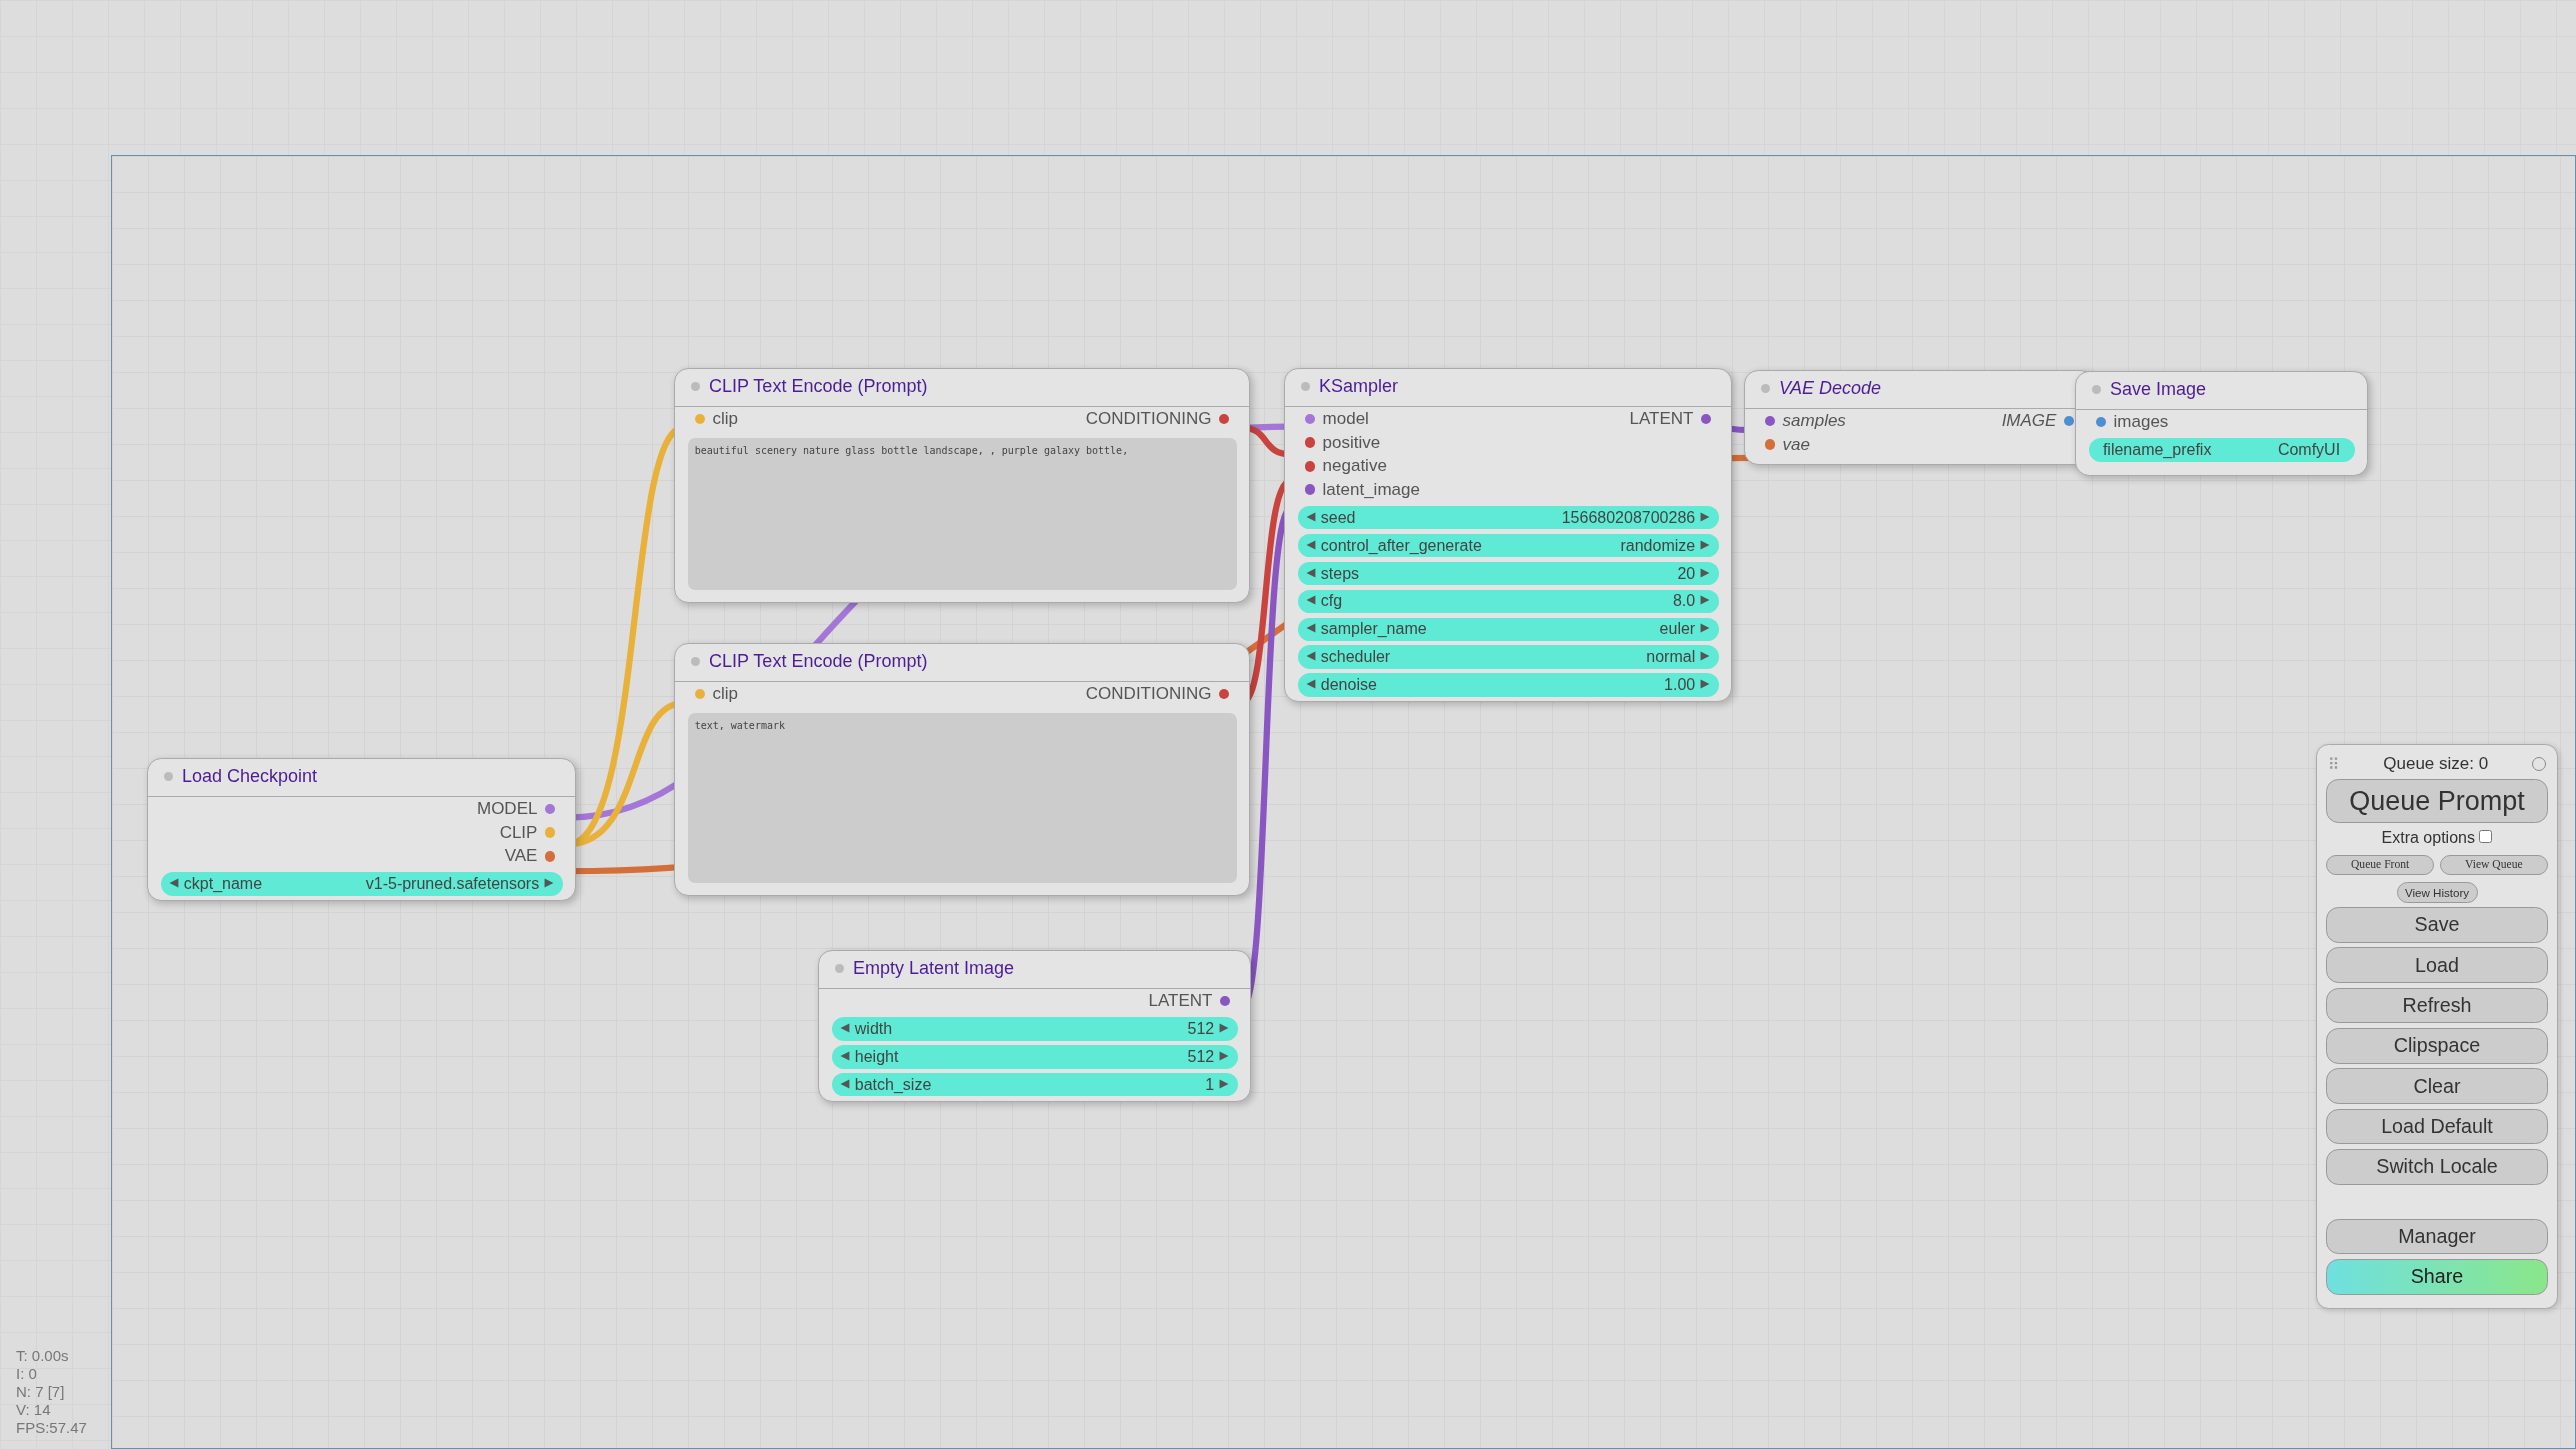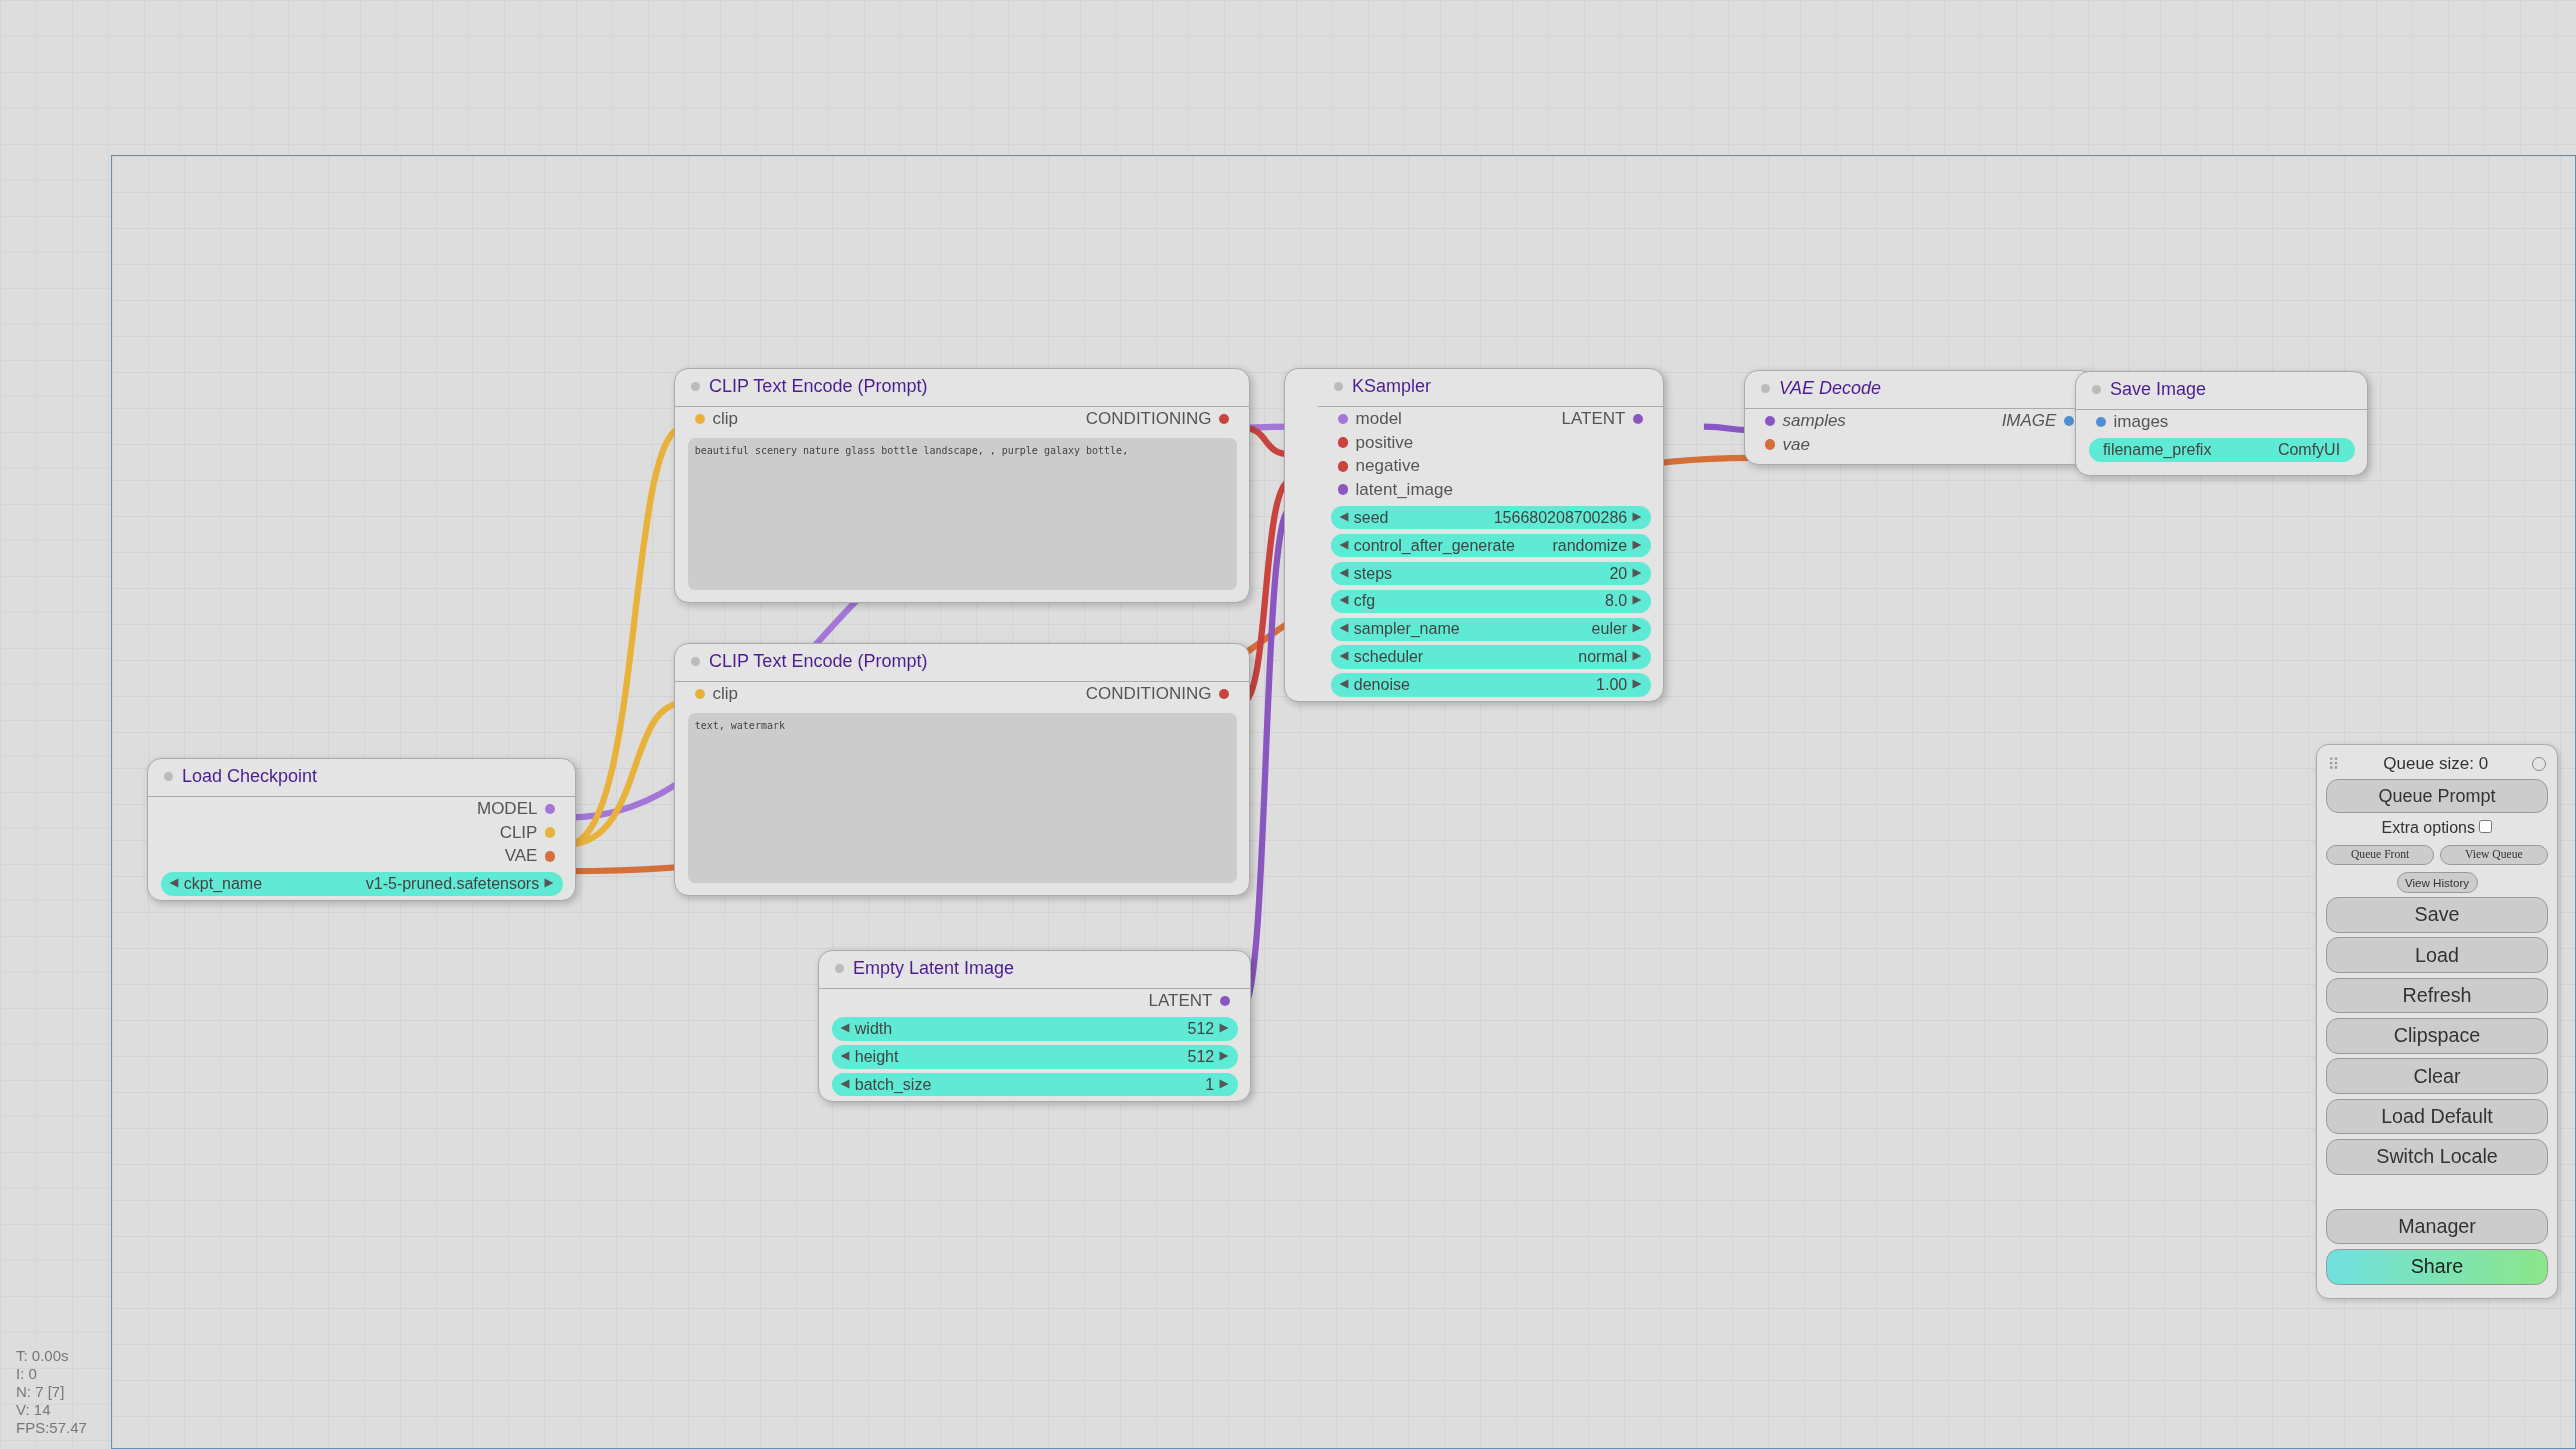"KSampler" div.node { padding-left: 33px -> none; width: 380px -> 448px }
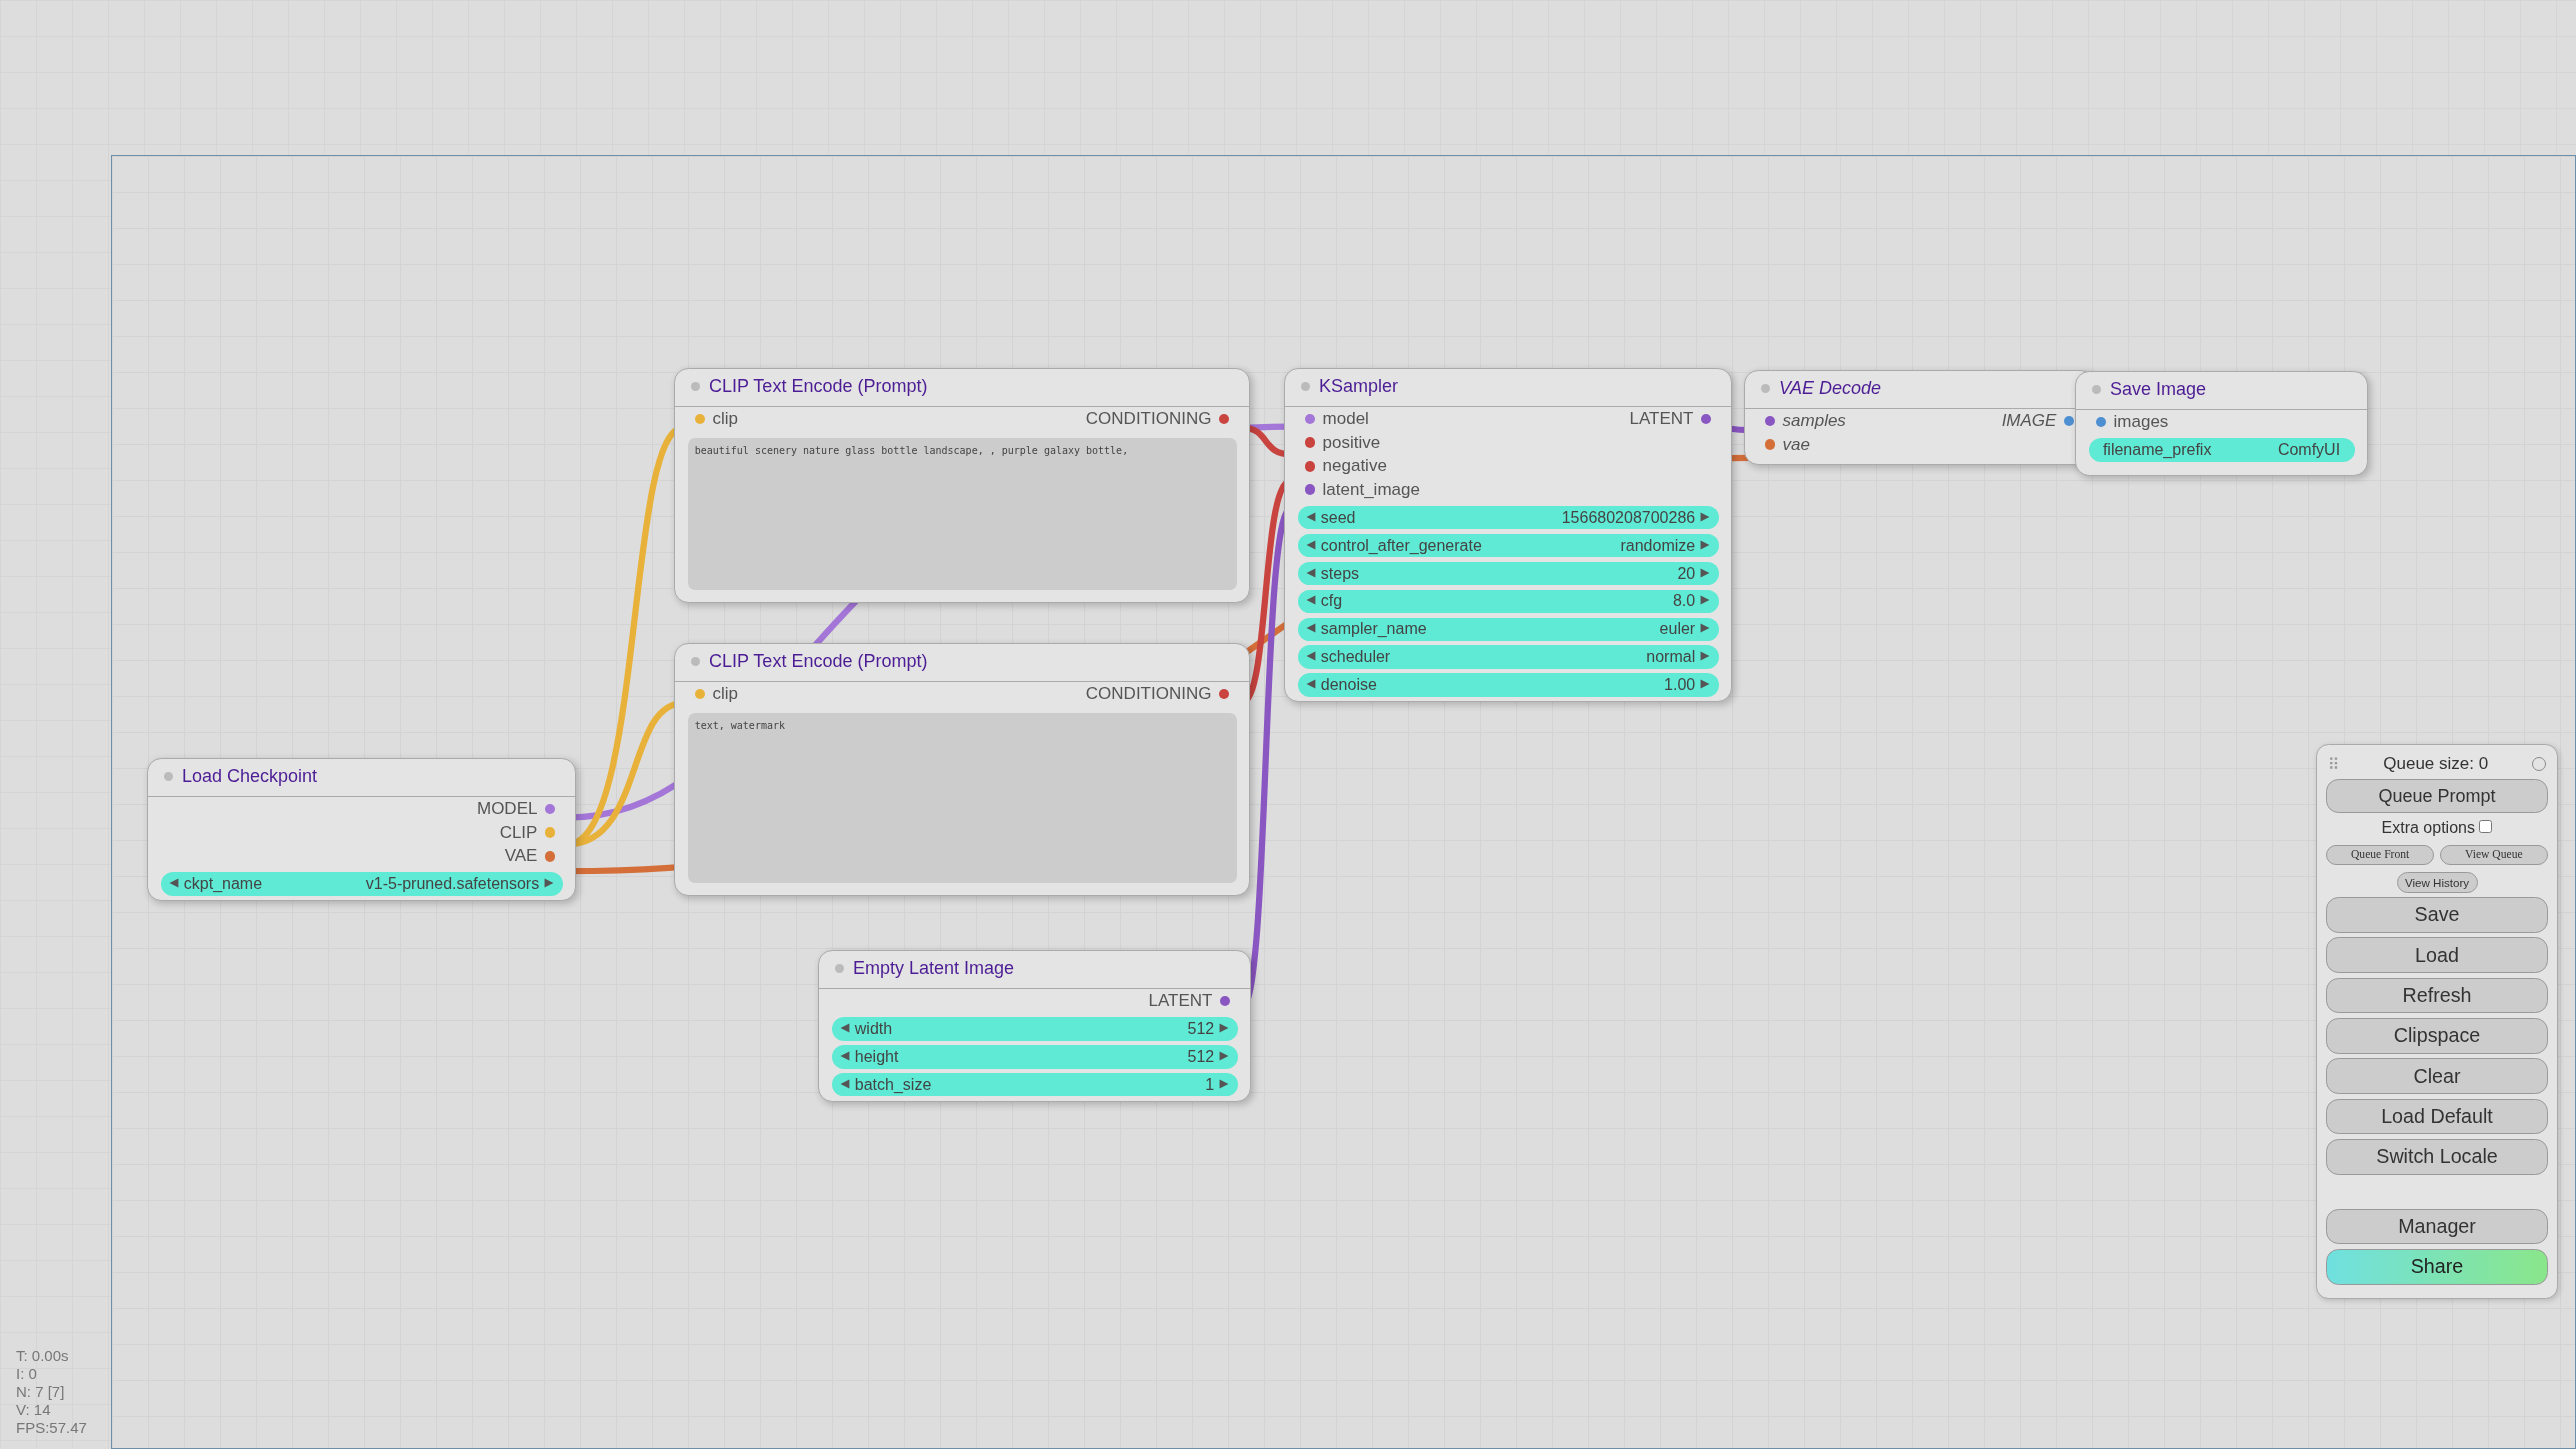"Queue Prompt" .panel button.primary { font-size: 18px -> 27px }
